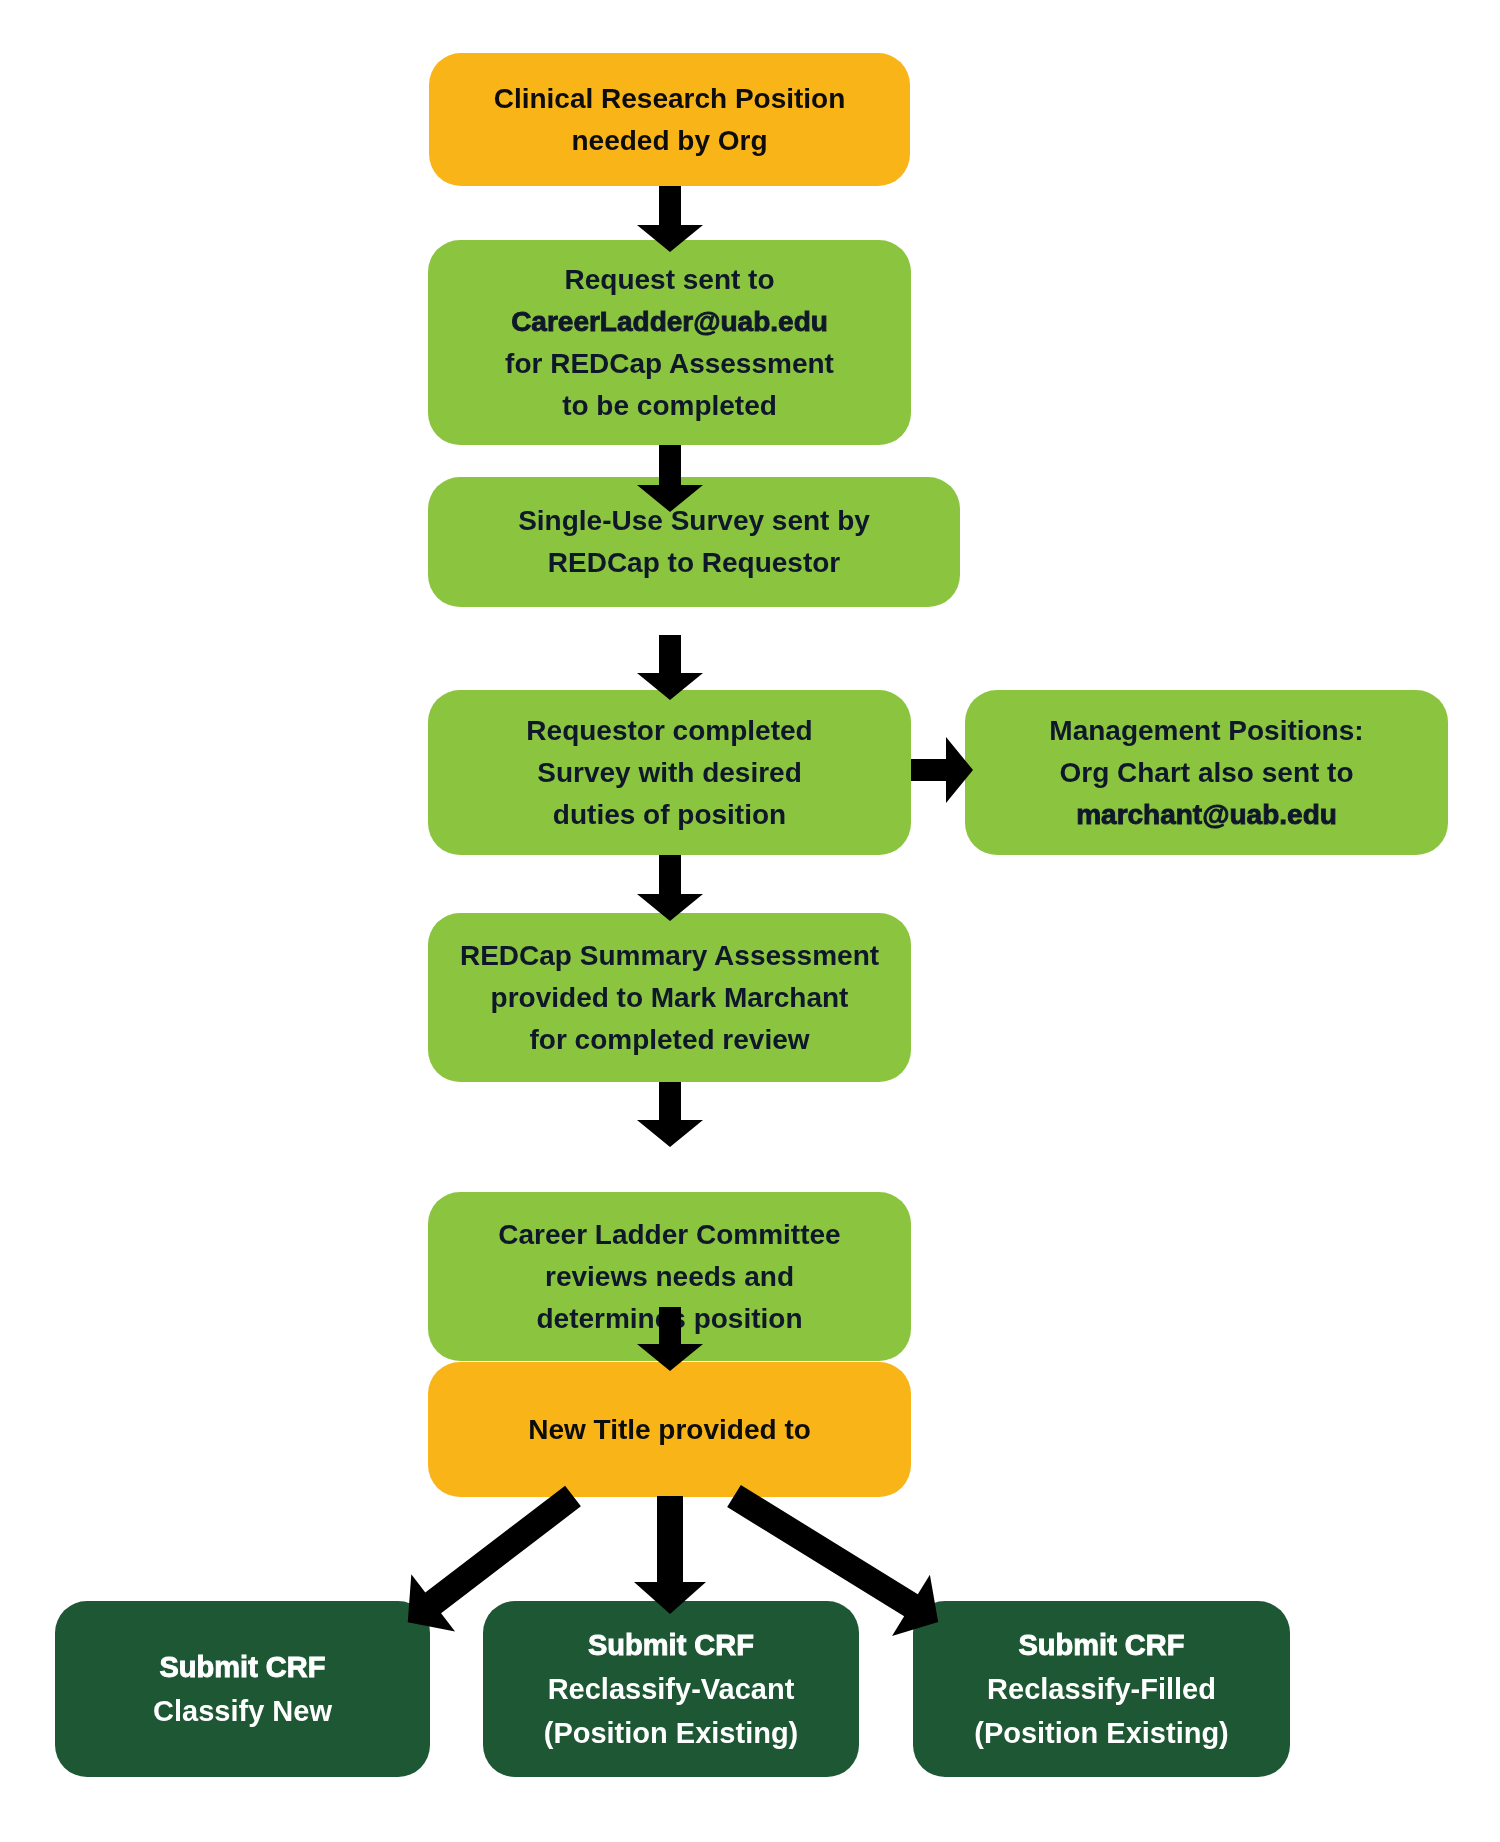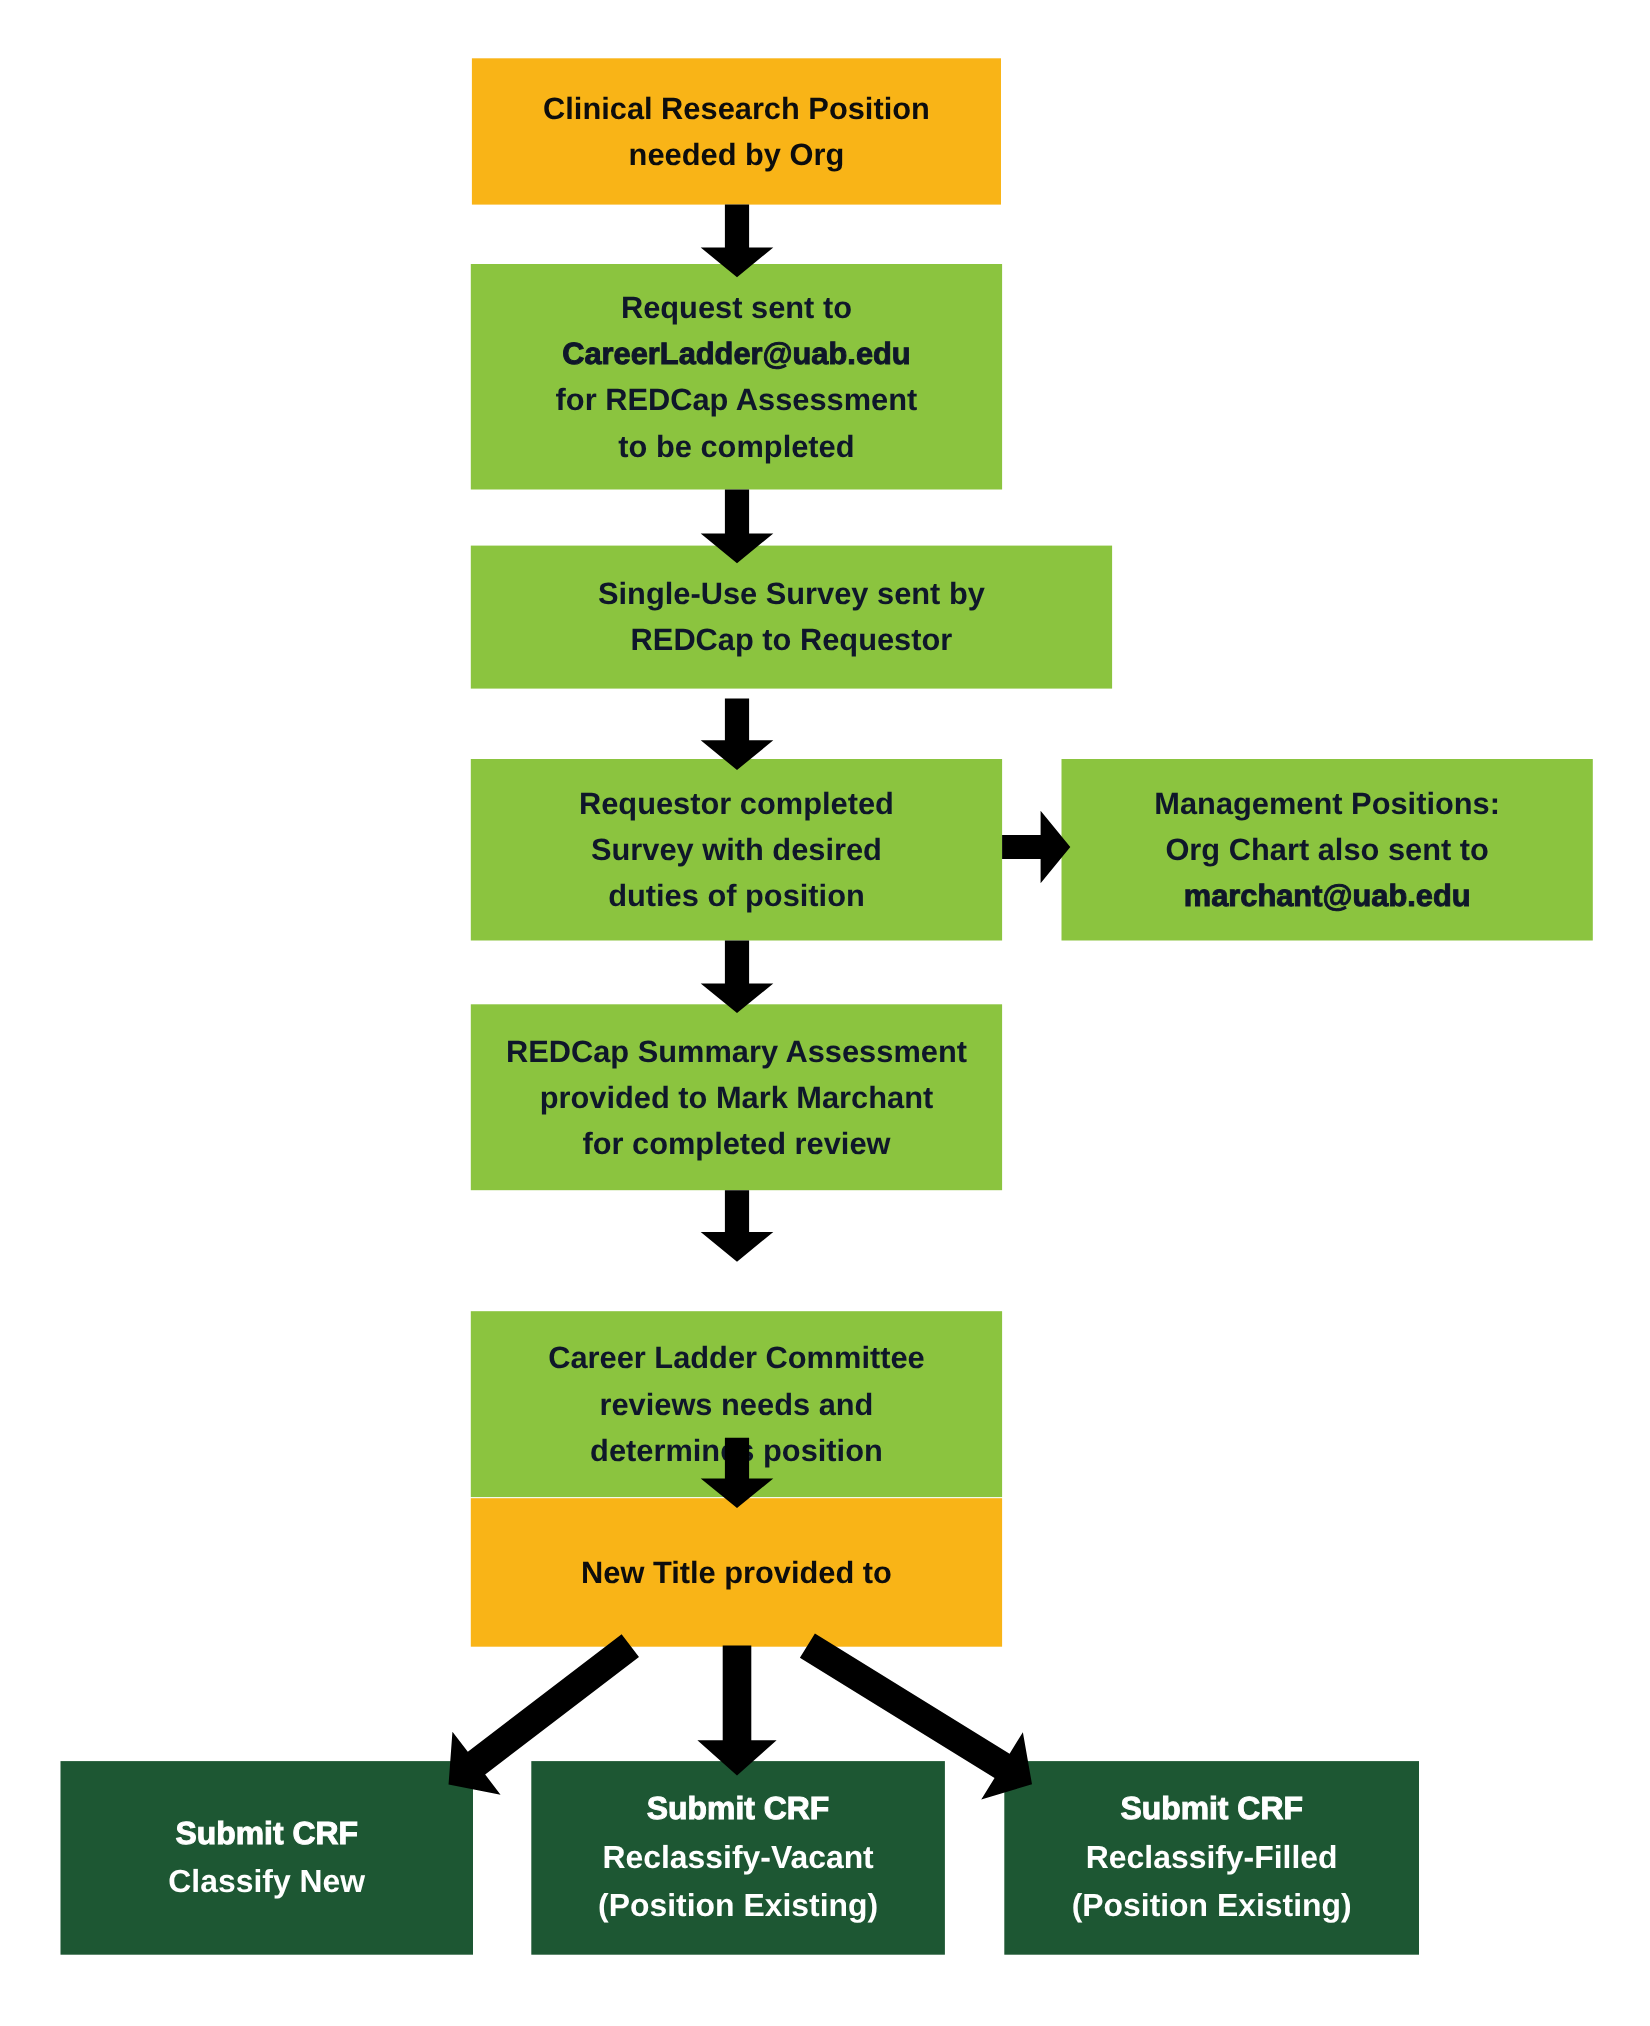"Clinical Research Position" .box { border-radius: none -> 32px }
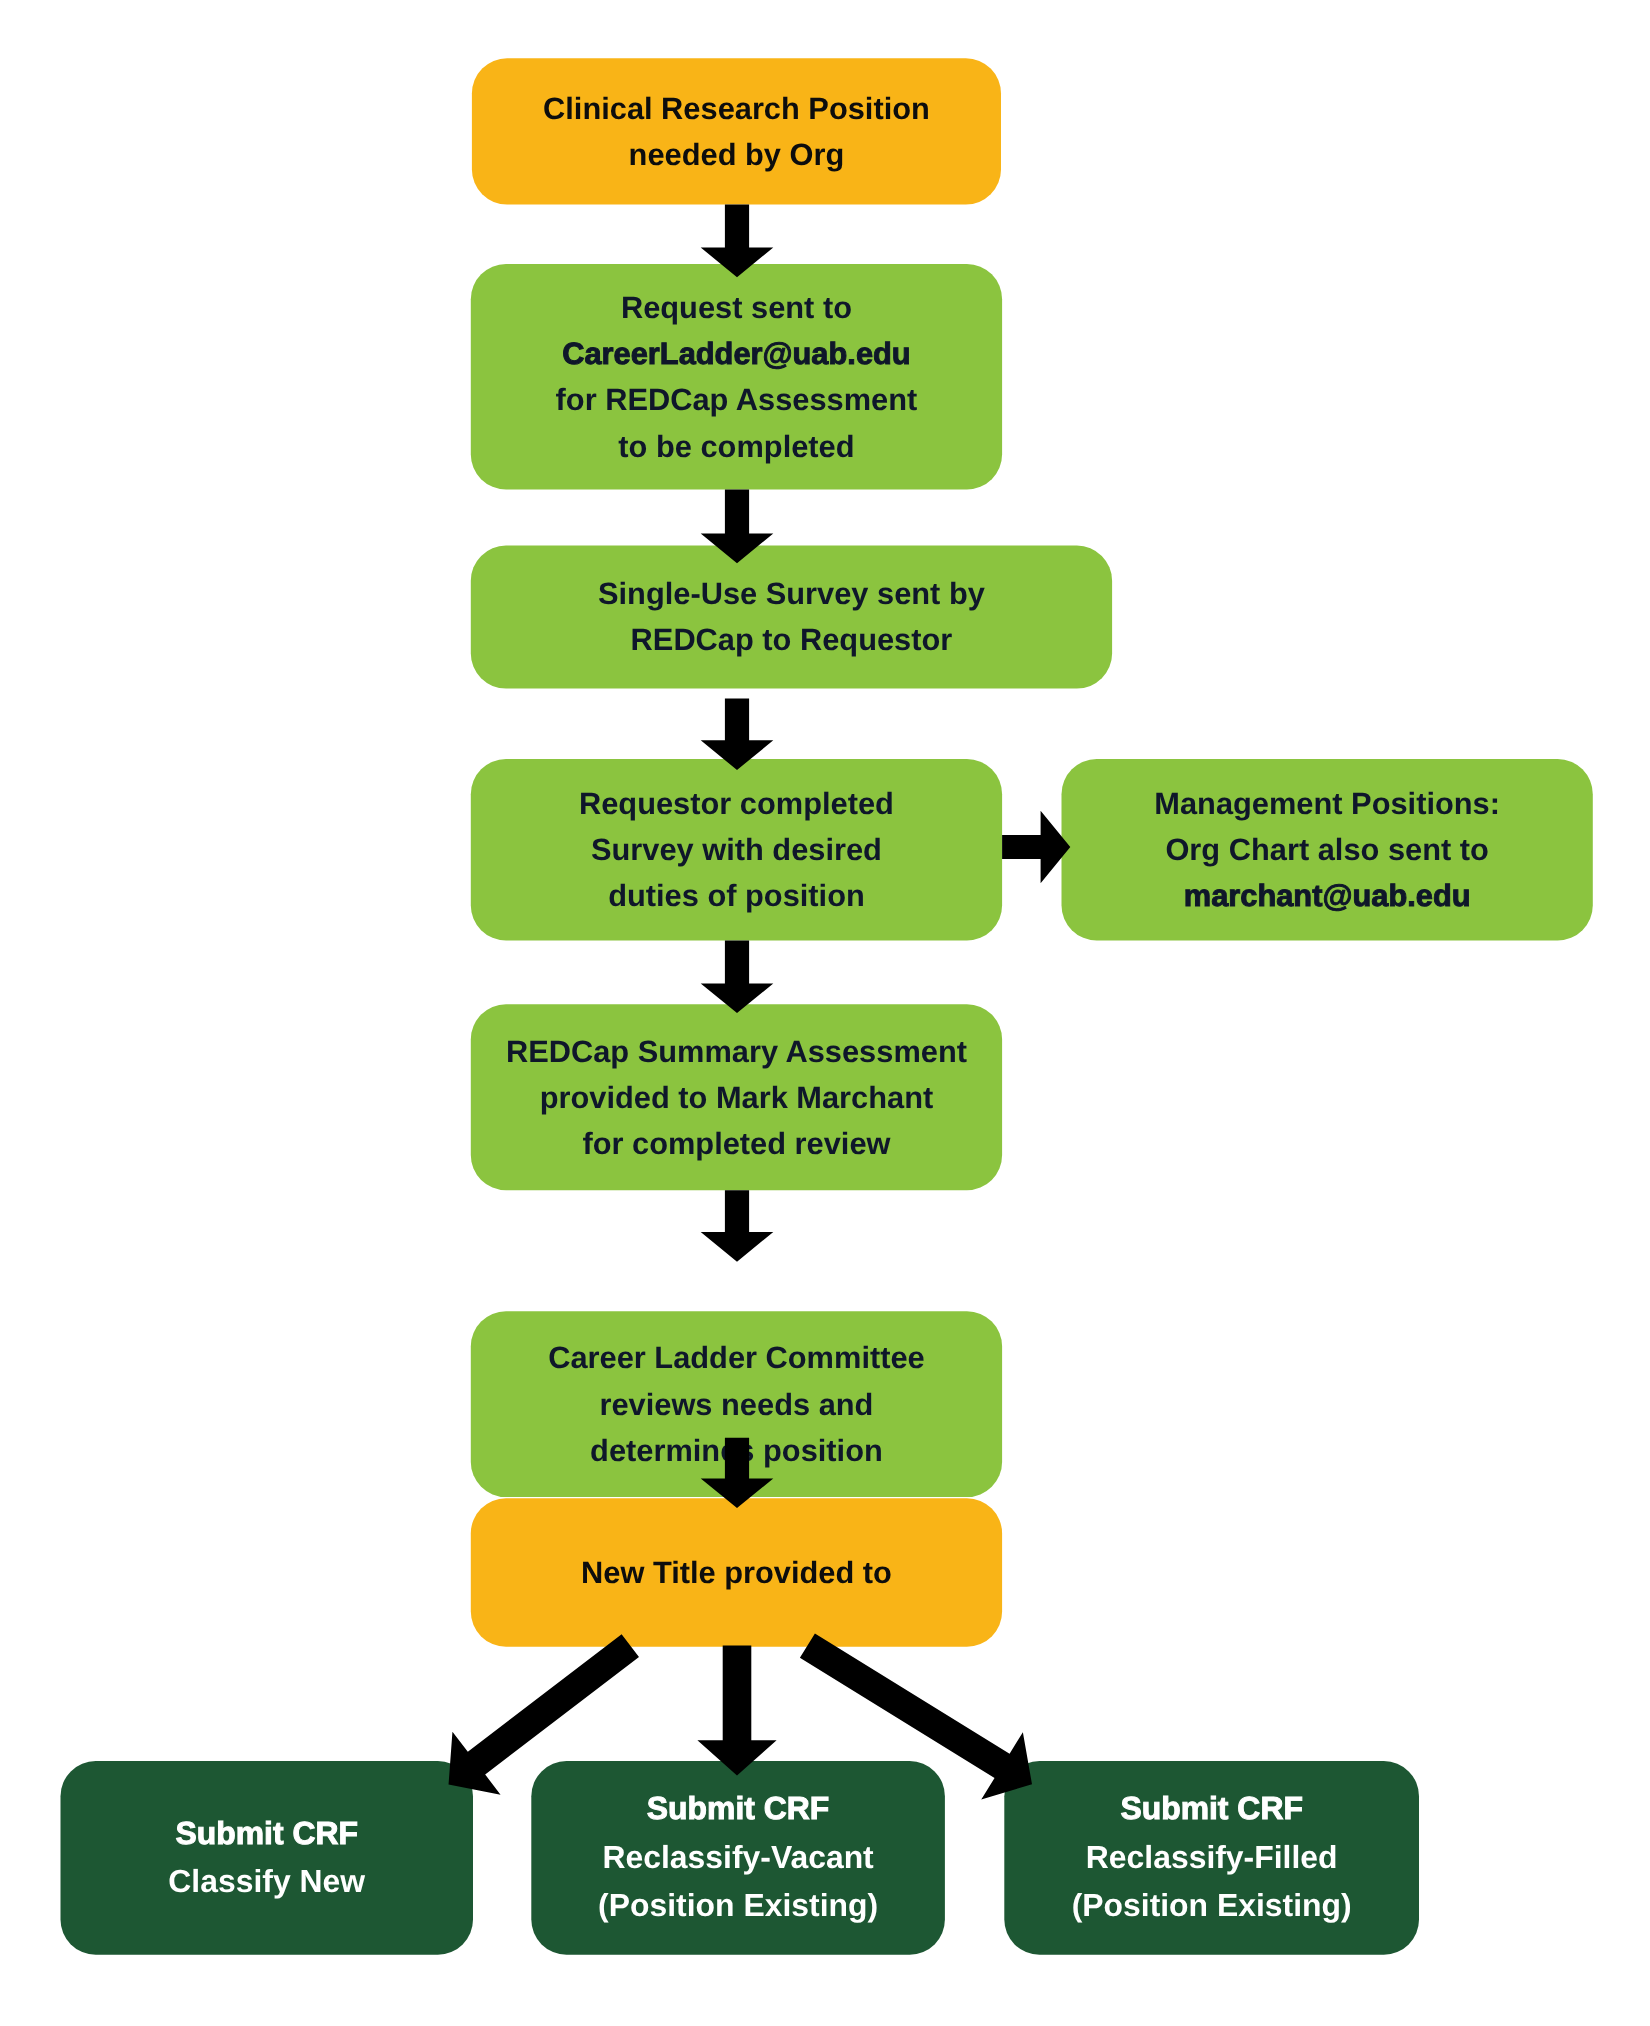"Single-Use Survey sent by" div.box { top: 496px -> 477px; width: 583px -> 532px }
